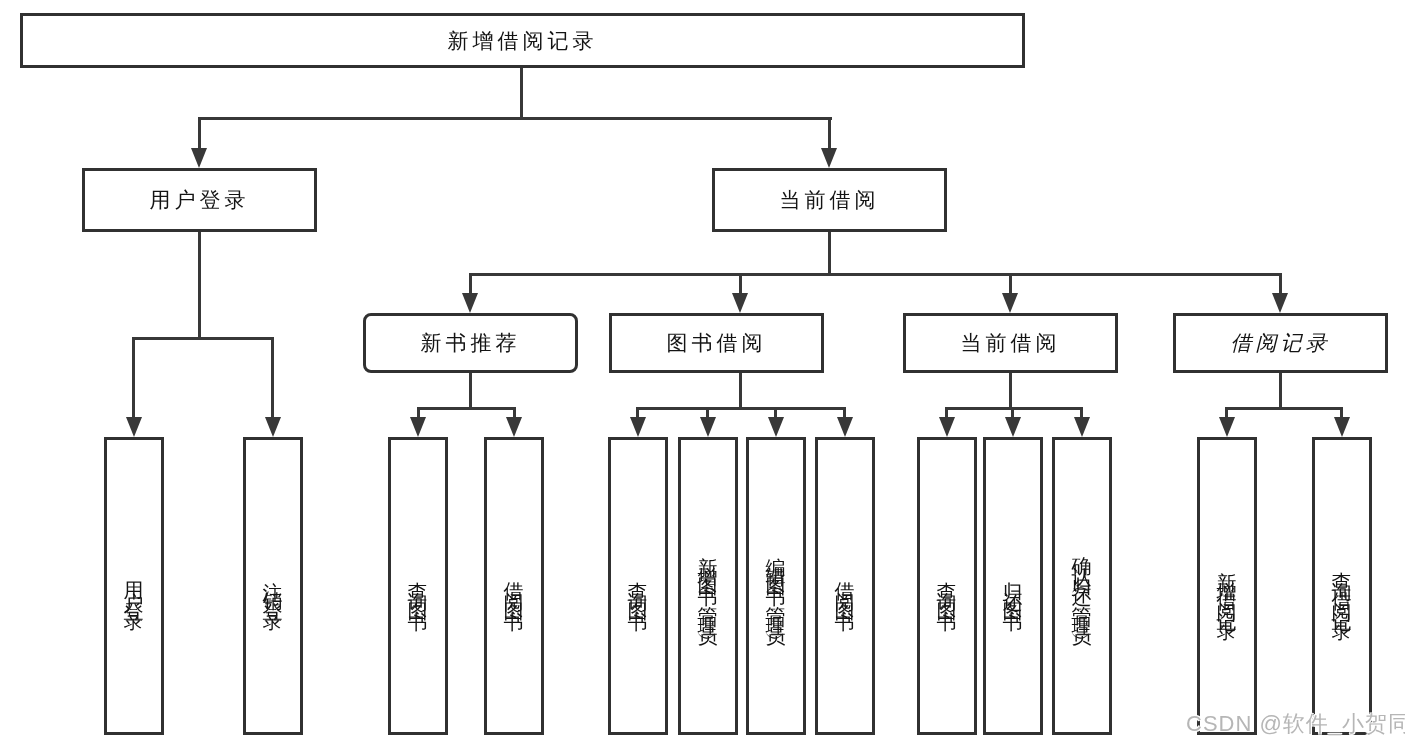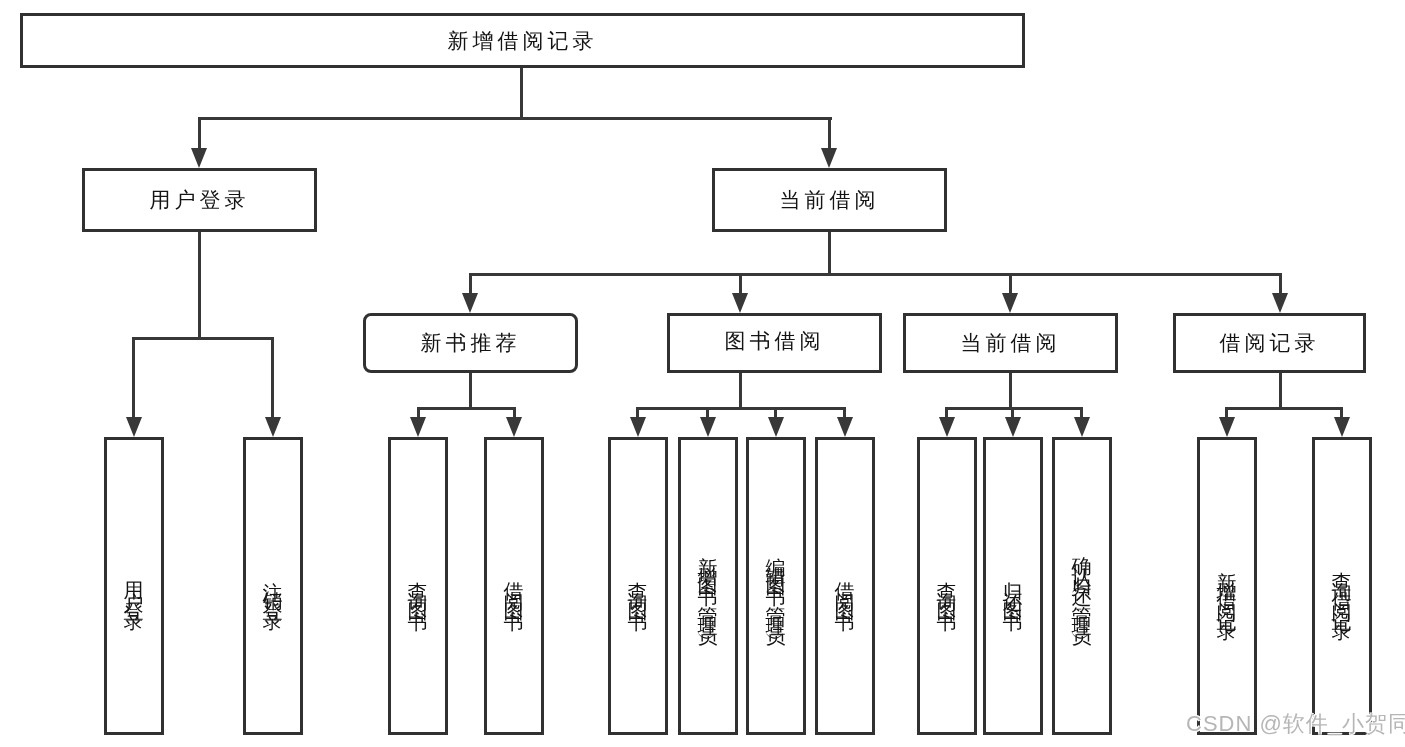"图书借阅" div.box { font-family: Liberation Mono, monospace -> none; left: 667px -> 609px }
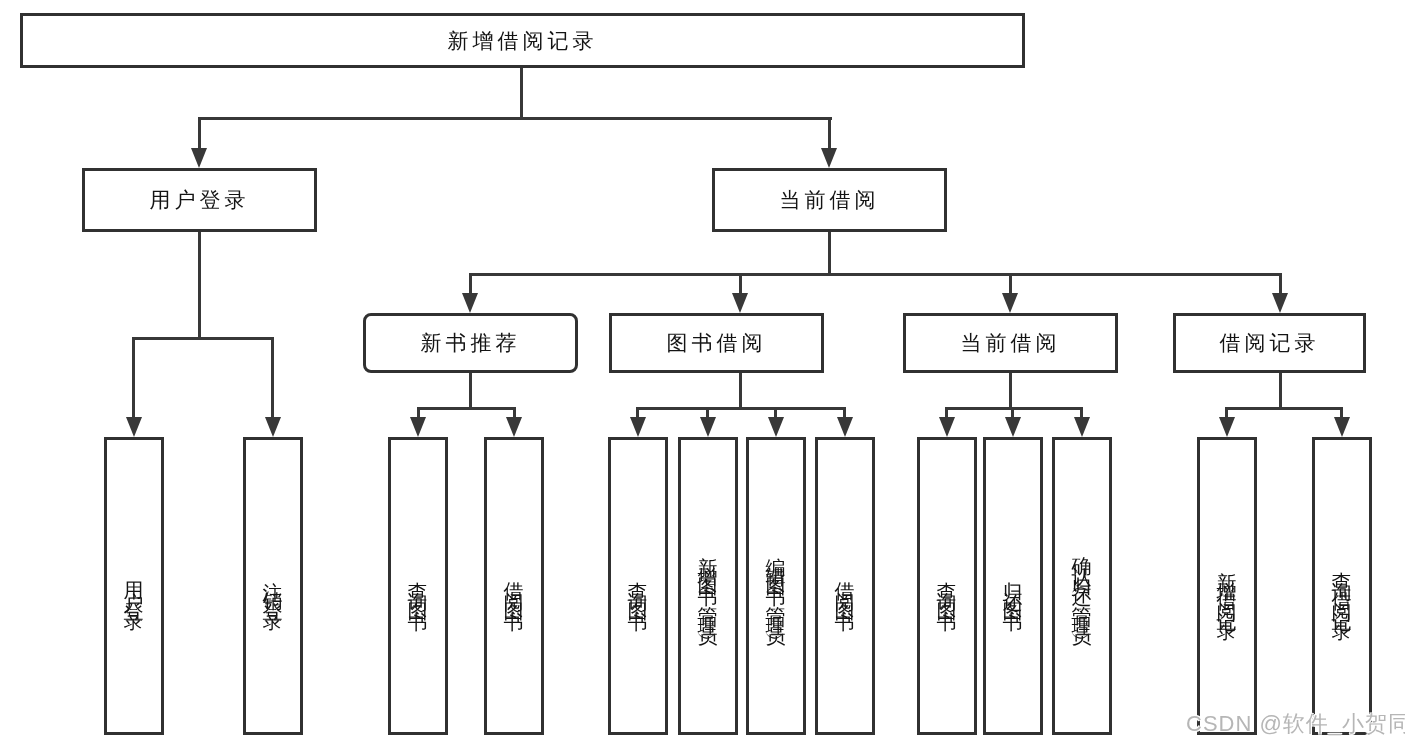"借阅记录" div.box { font-style: none -> italic; width: 193px -> 215px }
